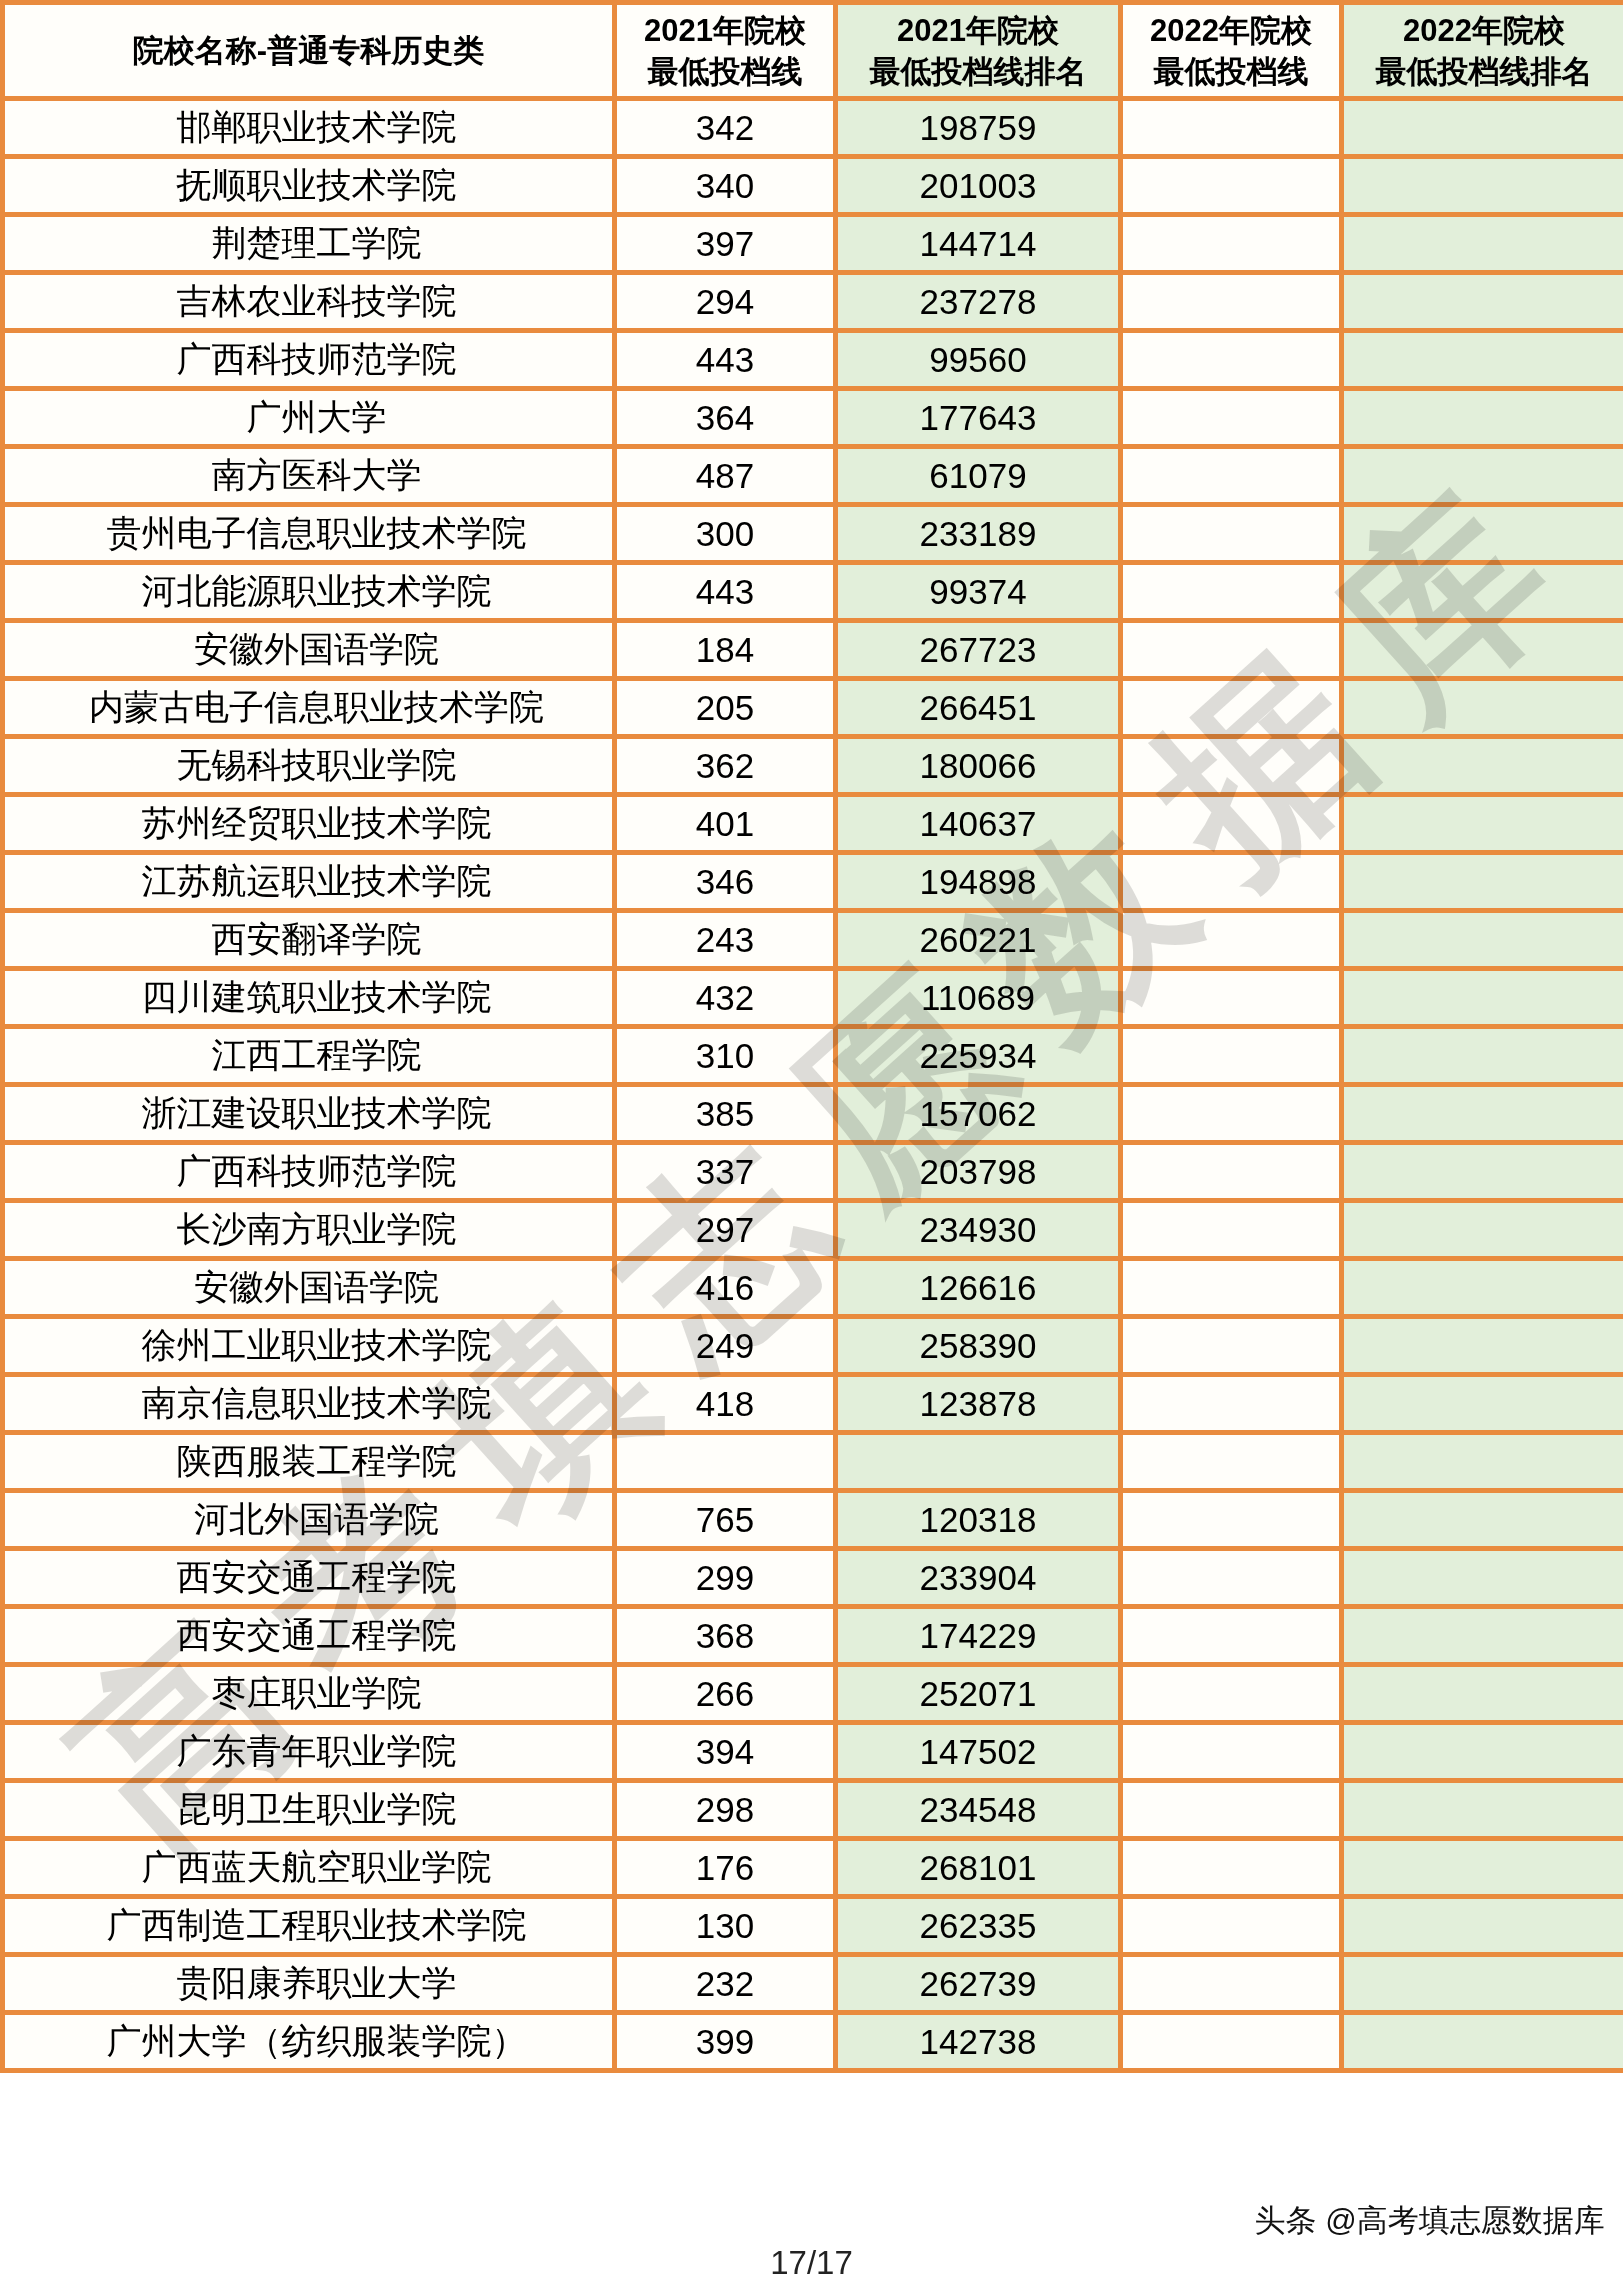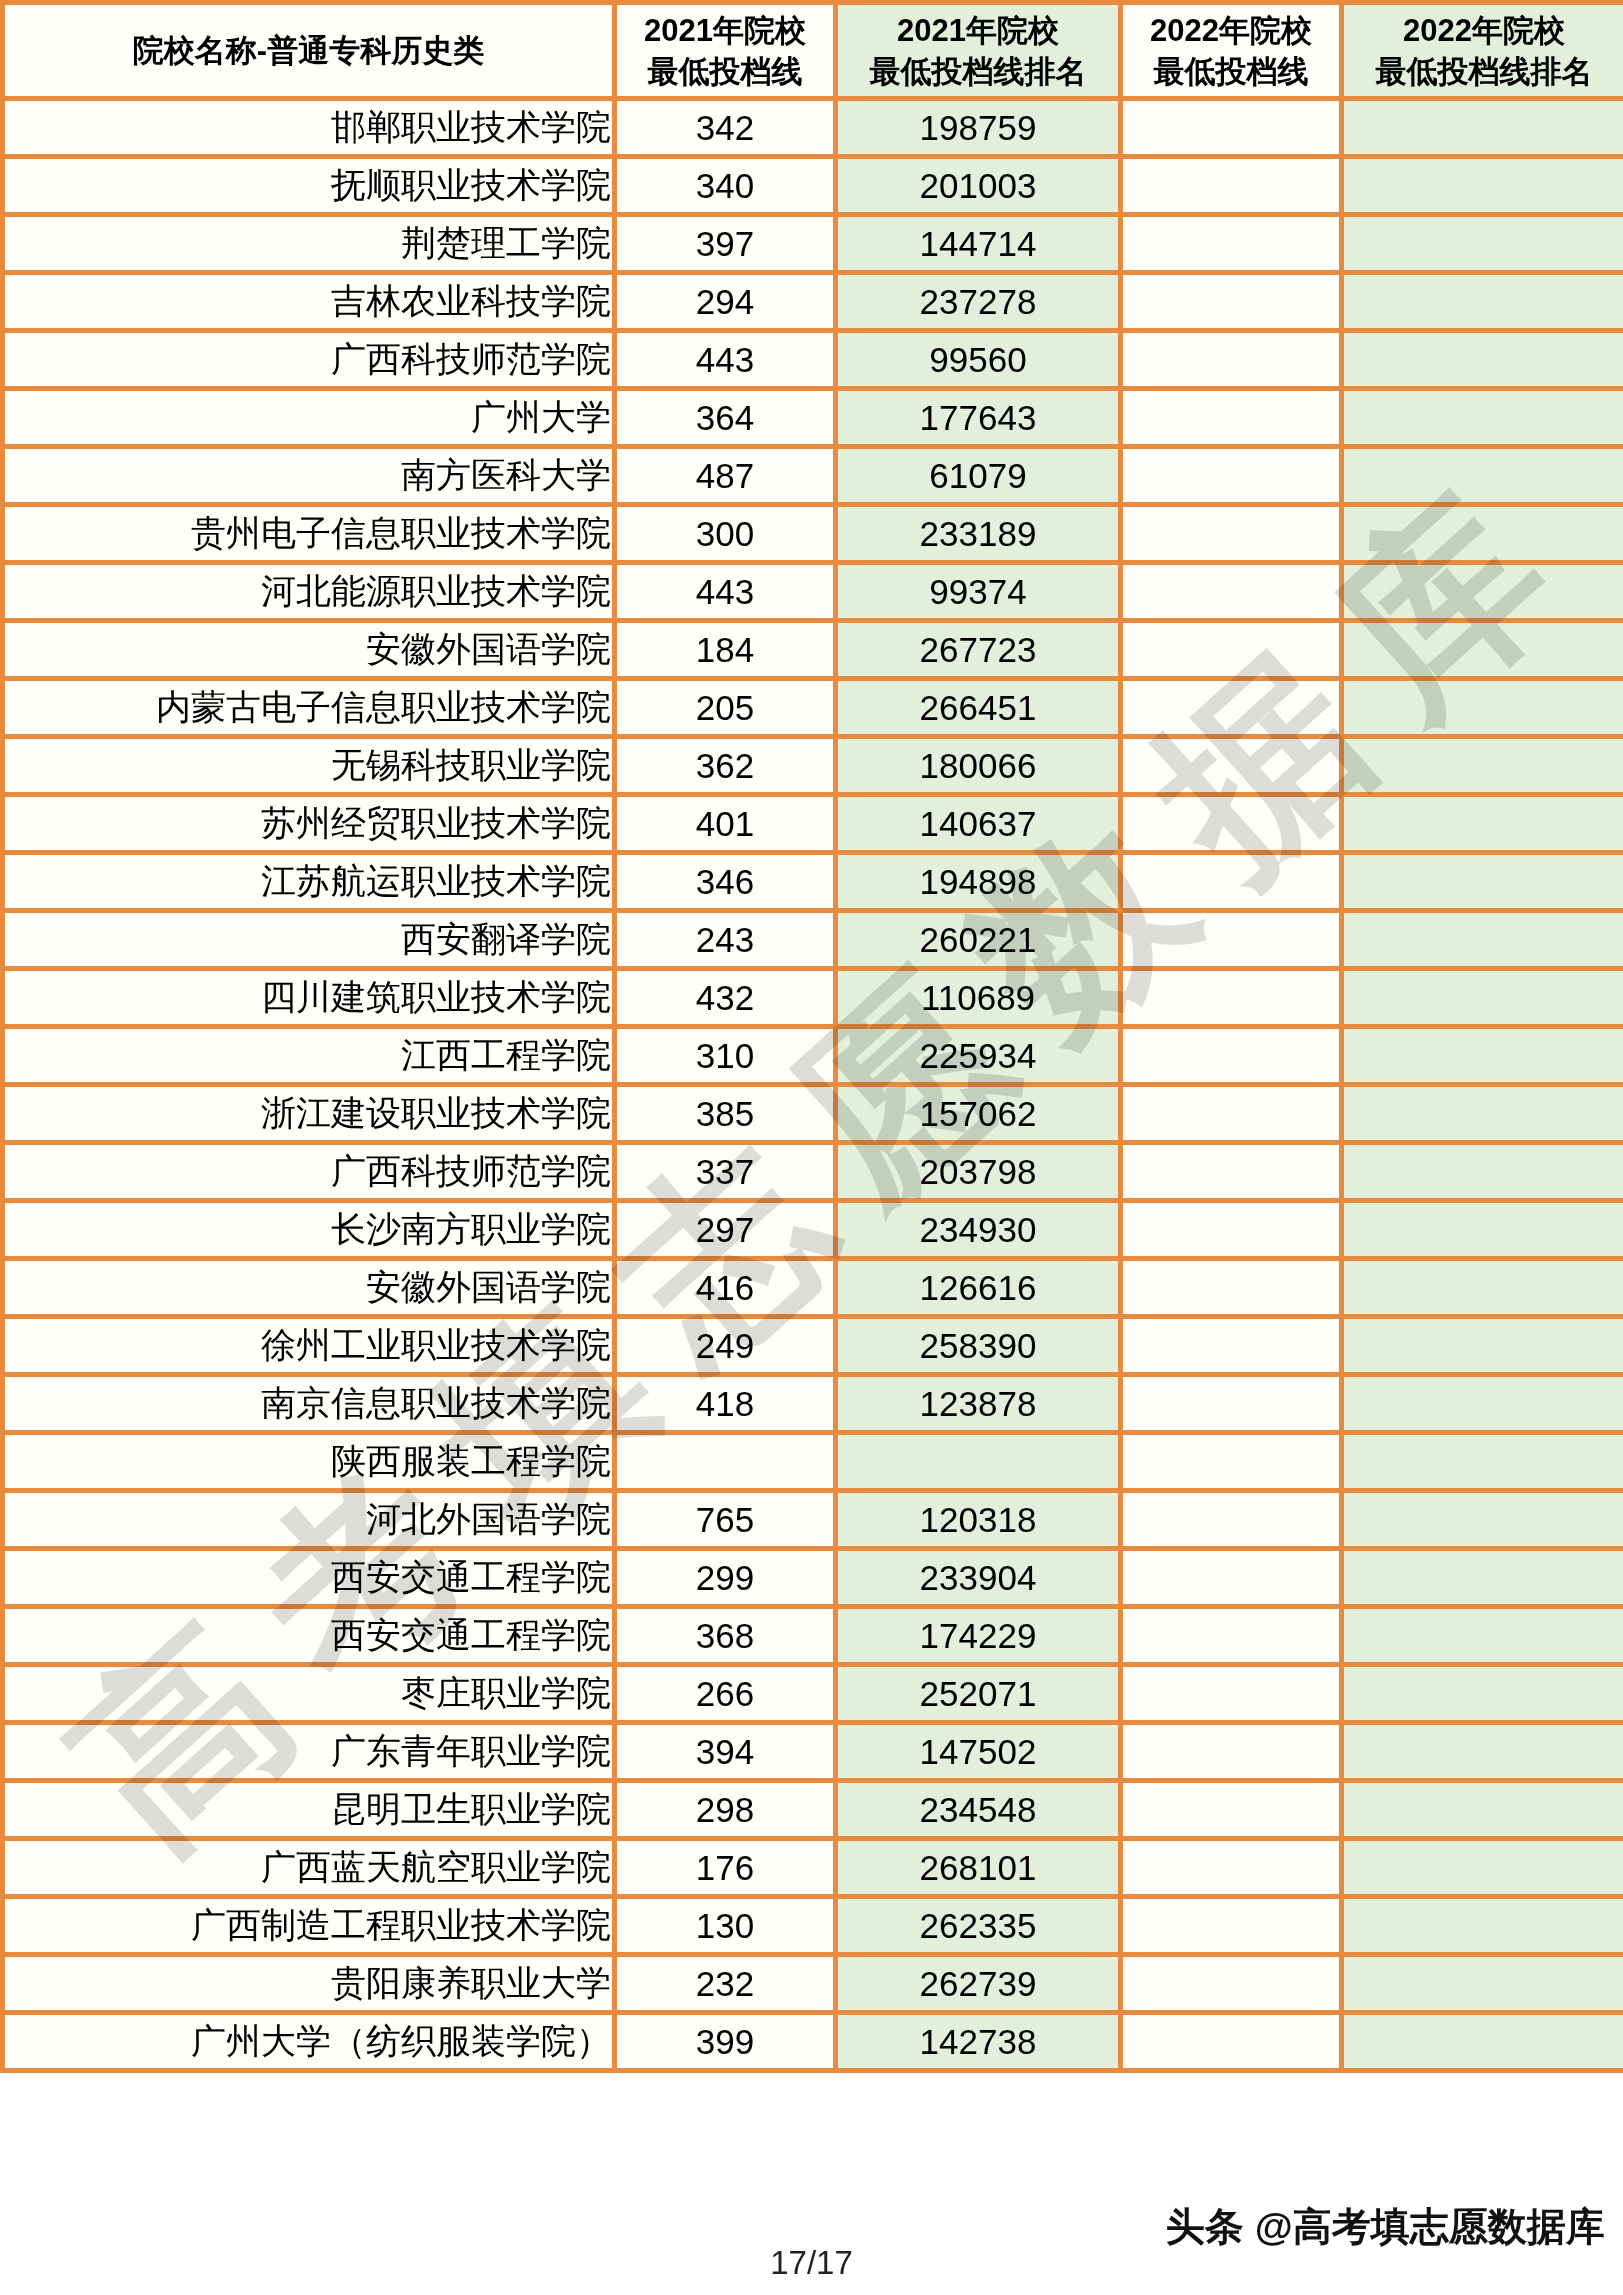"邯郸职业技术学院" .c-name { text-align: right -> center }
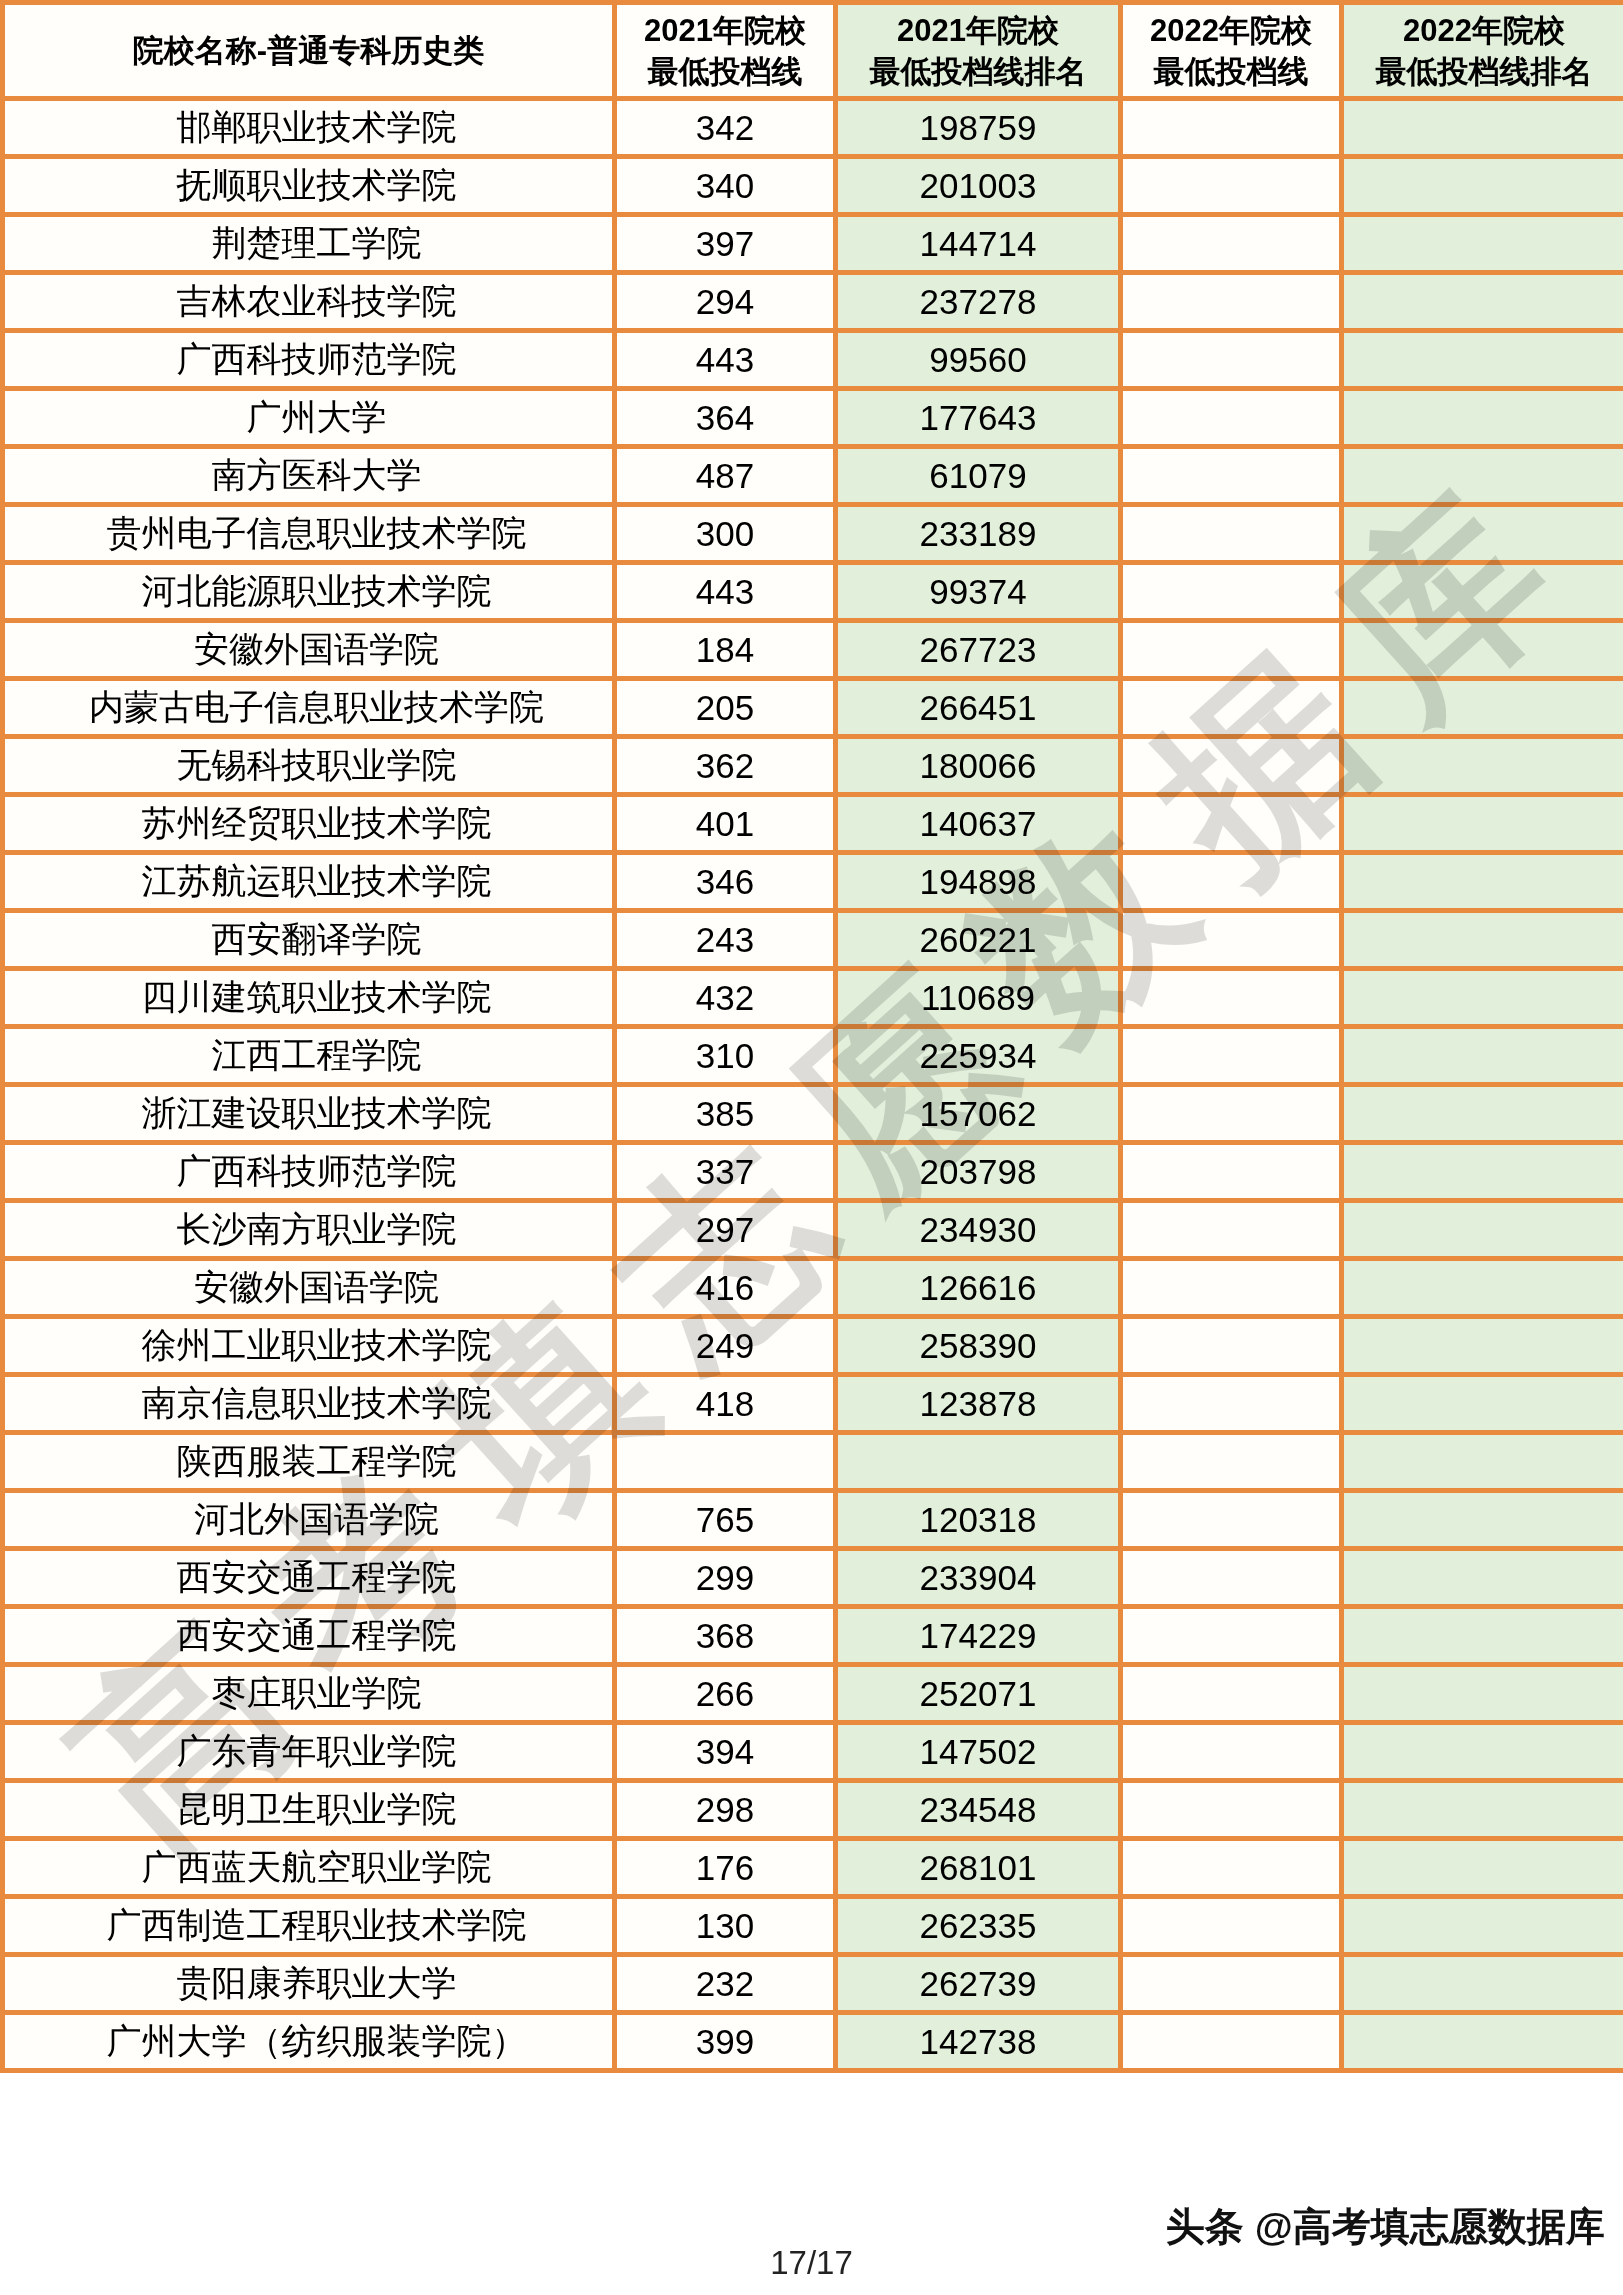"头条 @高考填志愿数据库" .footer-credit { font-size: 39px -> 31px; font-weight: bold -> normal }
